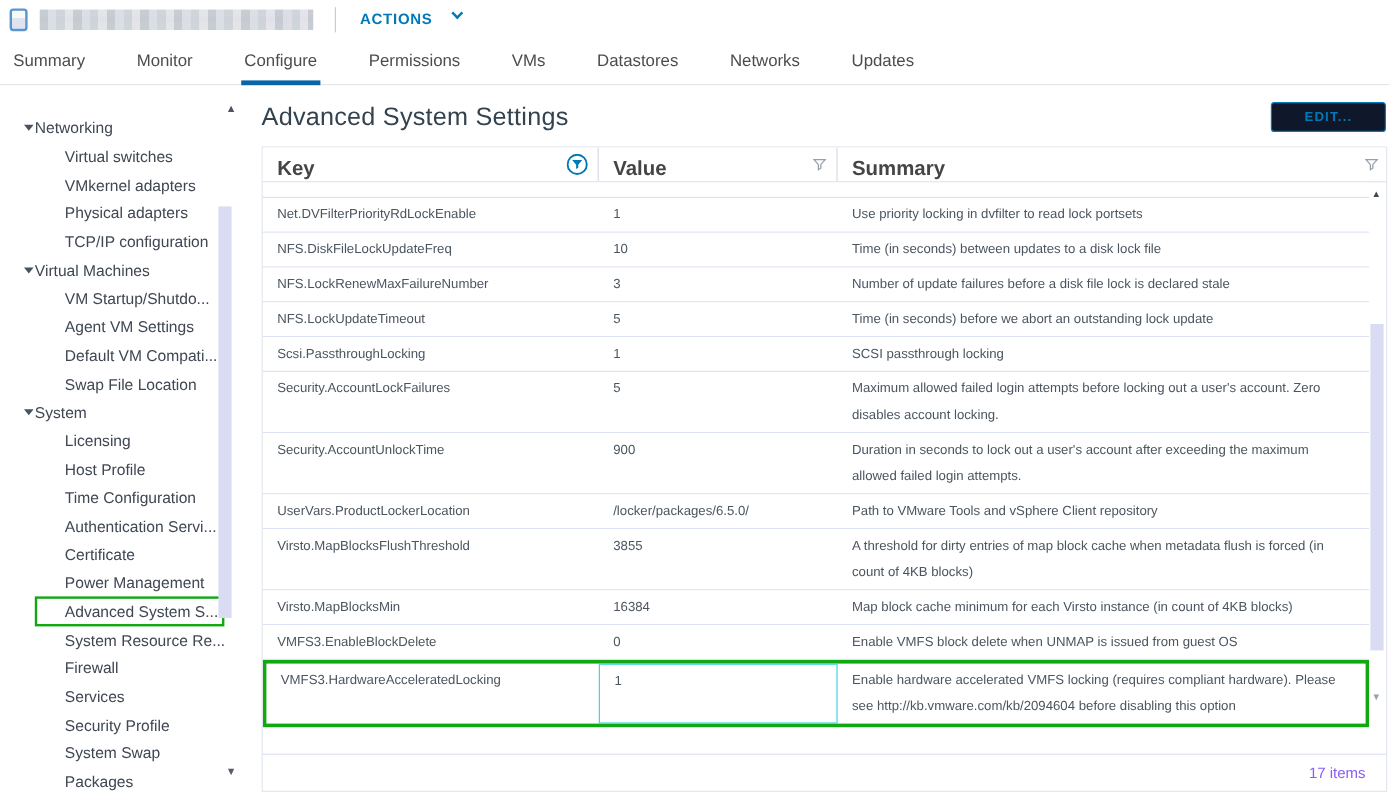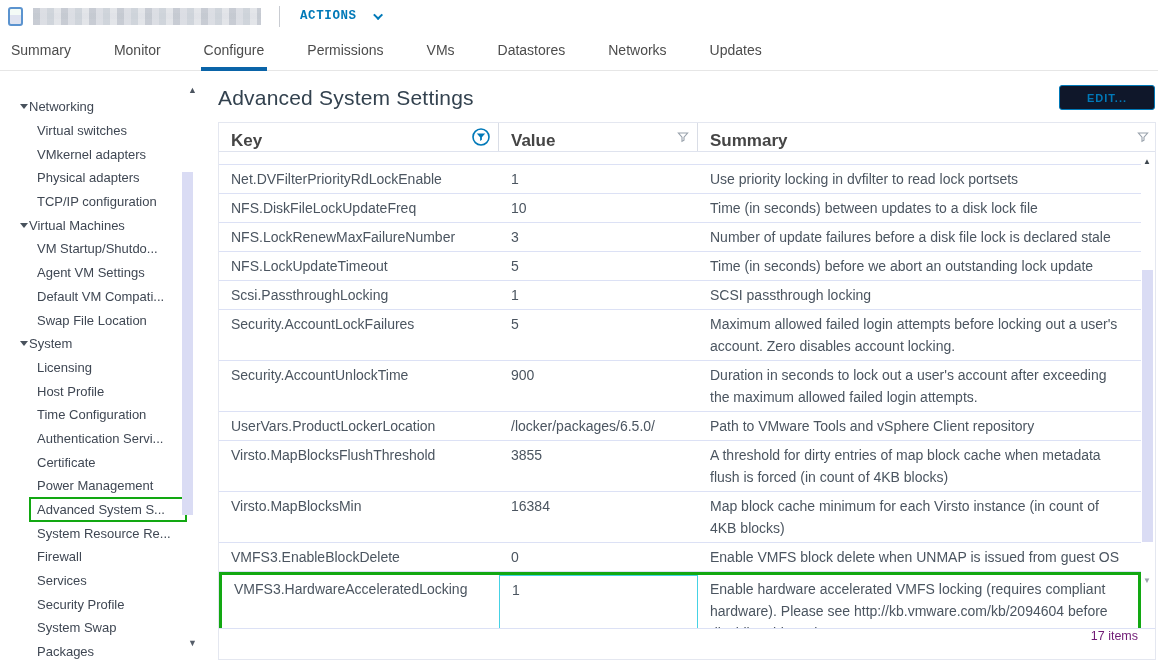"ACTIONS" .actions-link { align-items: center -> flex-start; font-family: Liberation Mono, monospace -> Liberation Sans, sans-serif }
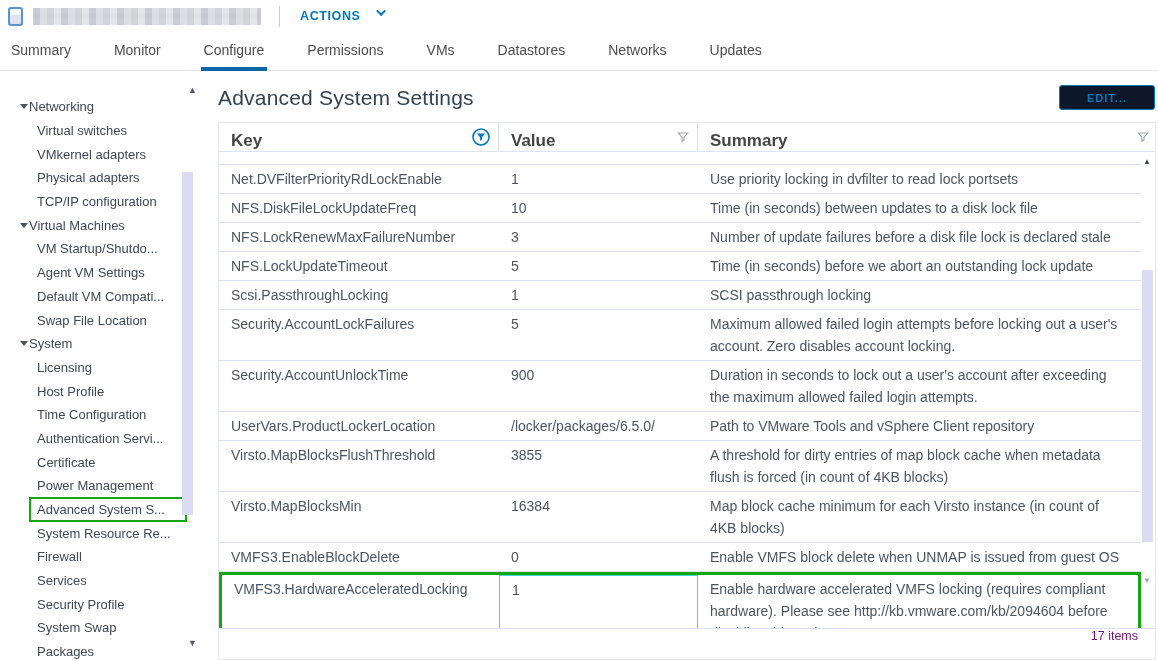"Virtual switches" .sb-item.child { padding-left: 37px -> 54px }
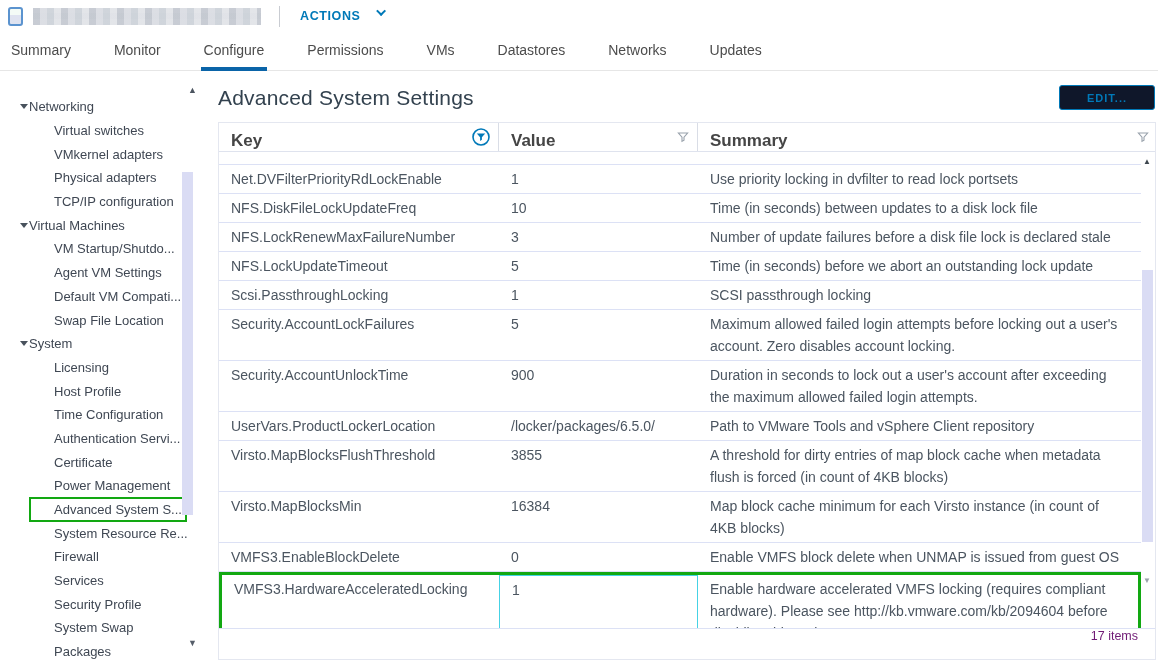"Net.DVFilterPriorityRdLockEnable" .cell { font-size: 14px -> 11px }
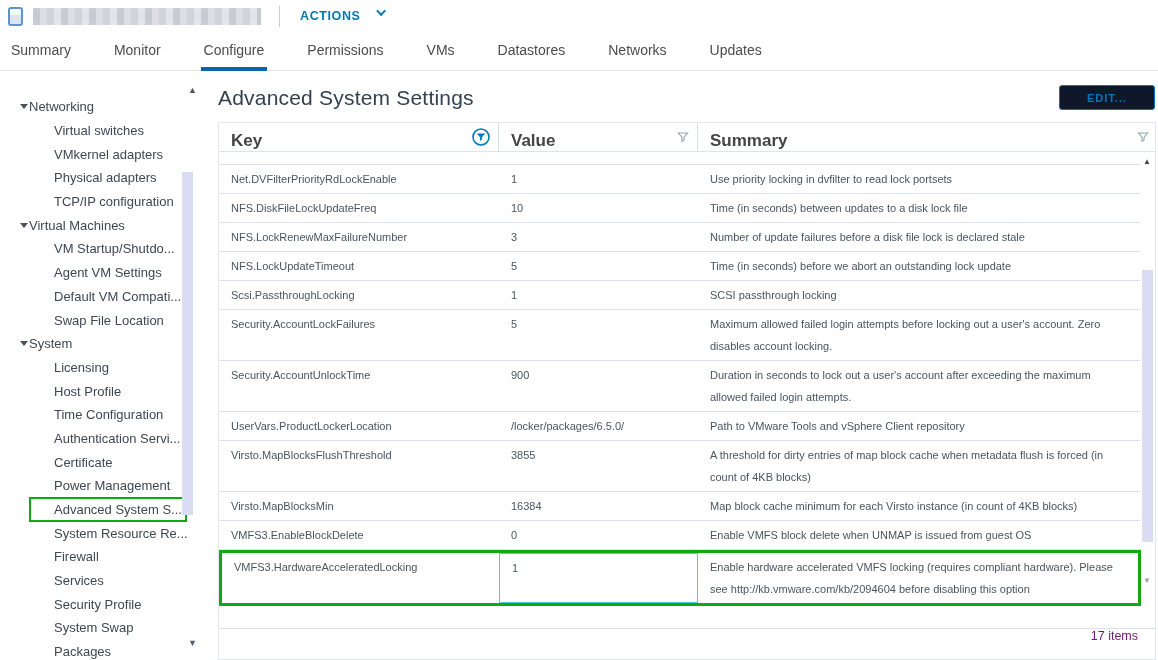"17 items" .tfoot { align-items: flex-start -> center; color: #701a75 -> #8b5cf6 }
